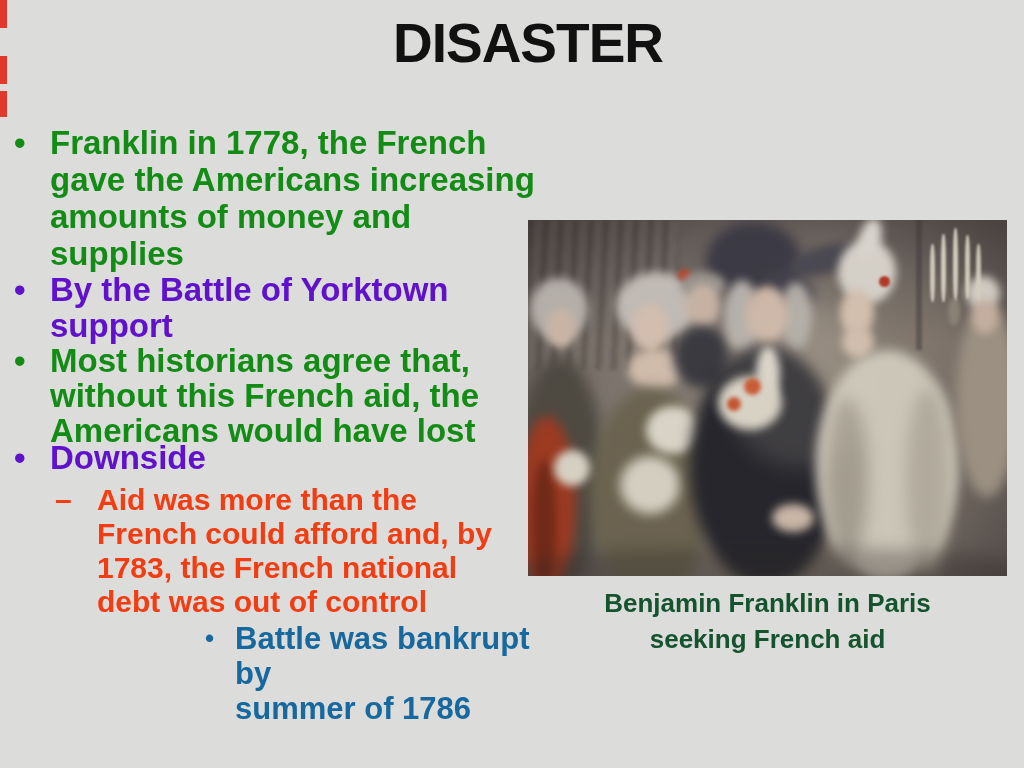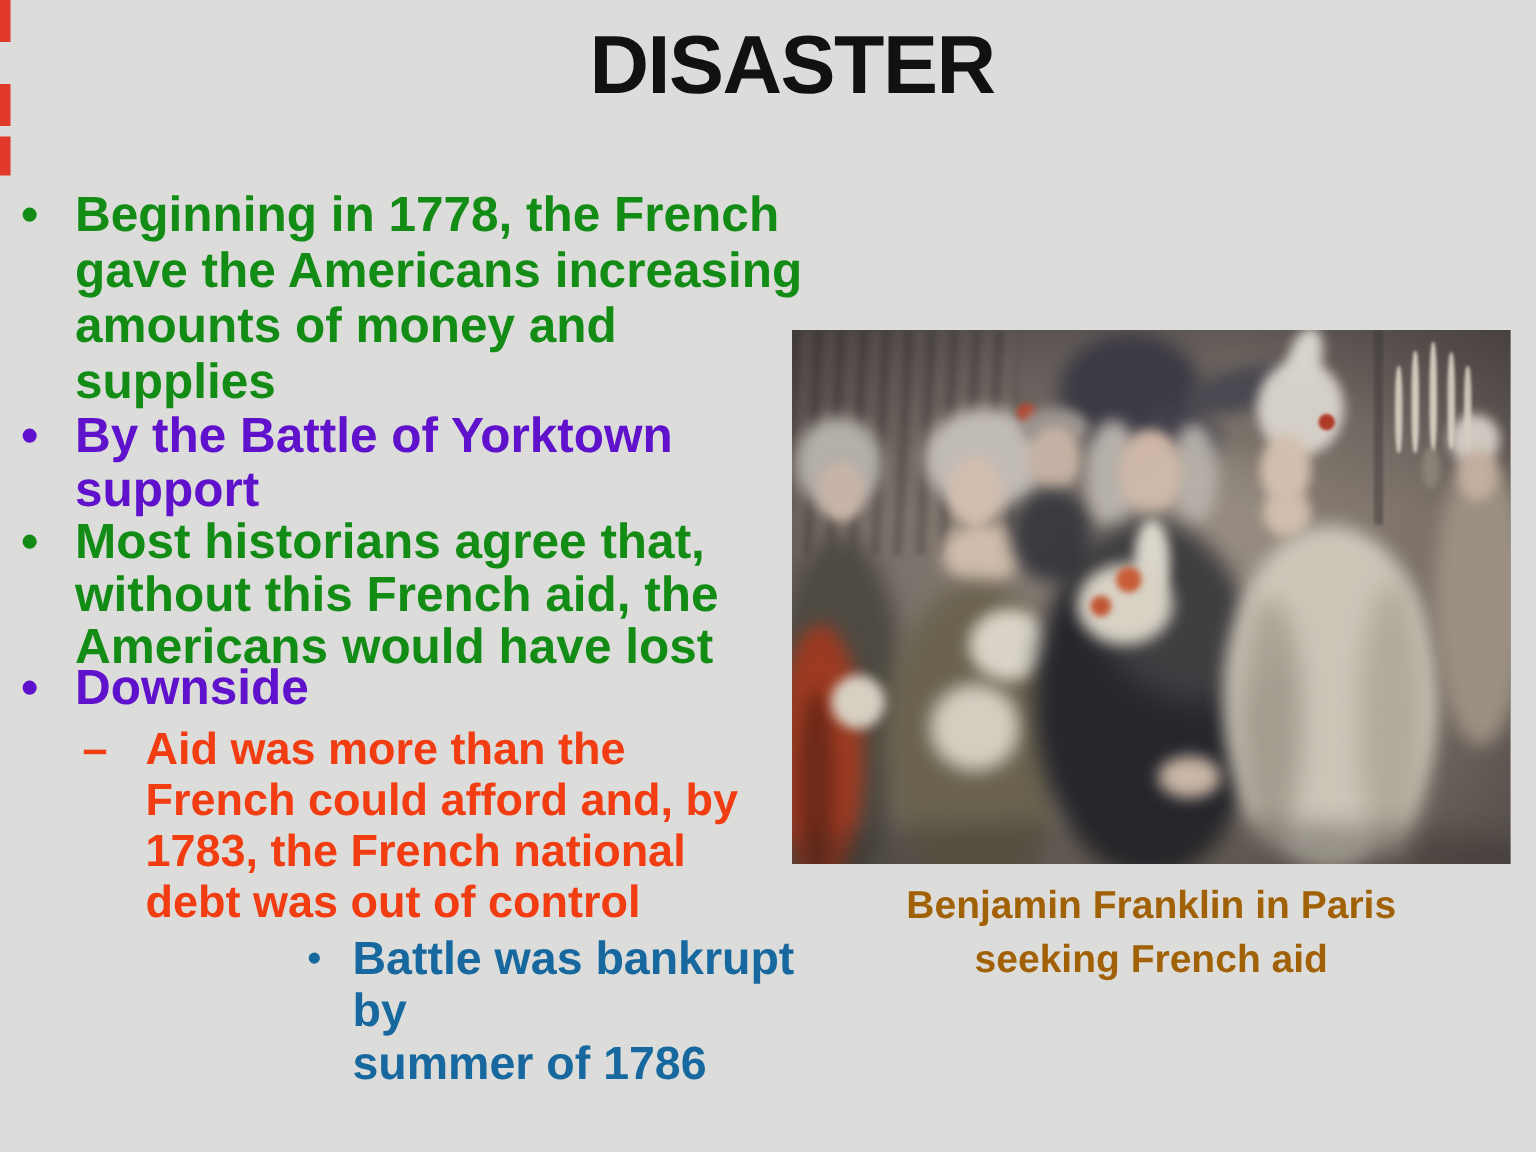"Beginning in 1778, the French" div.ln { text: Beginning -> Franklin }
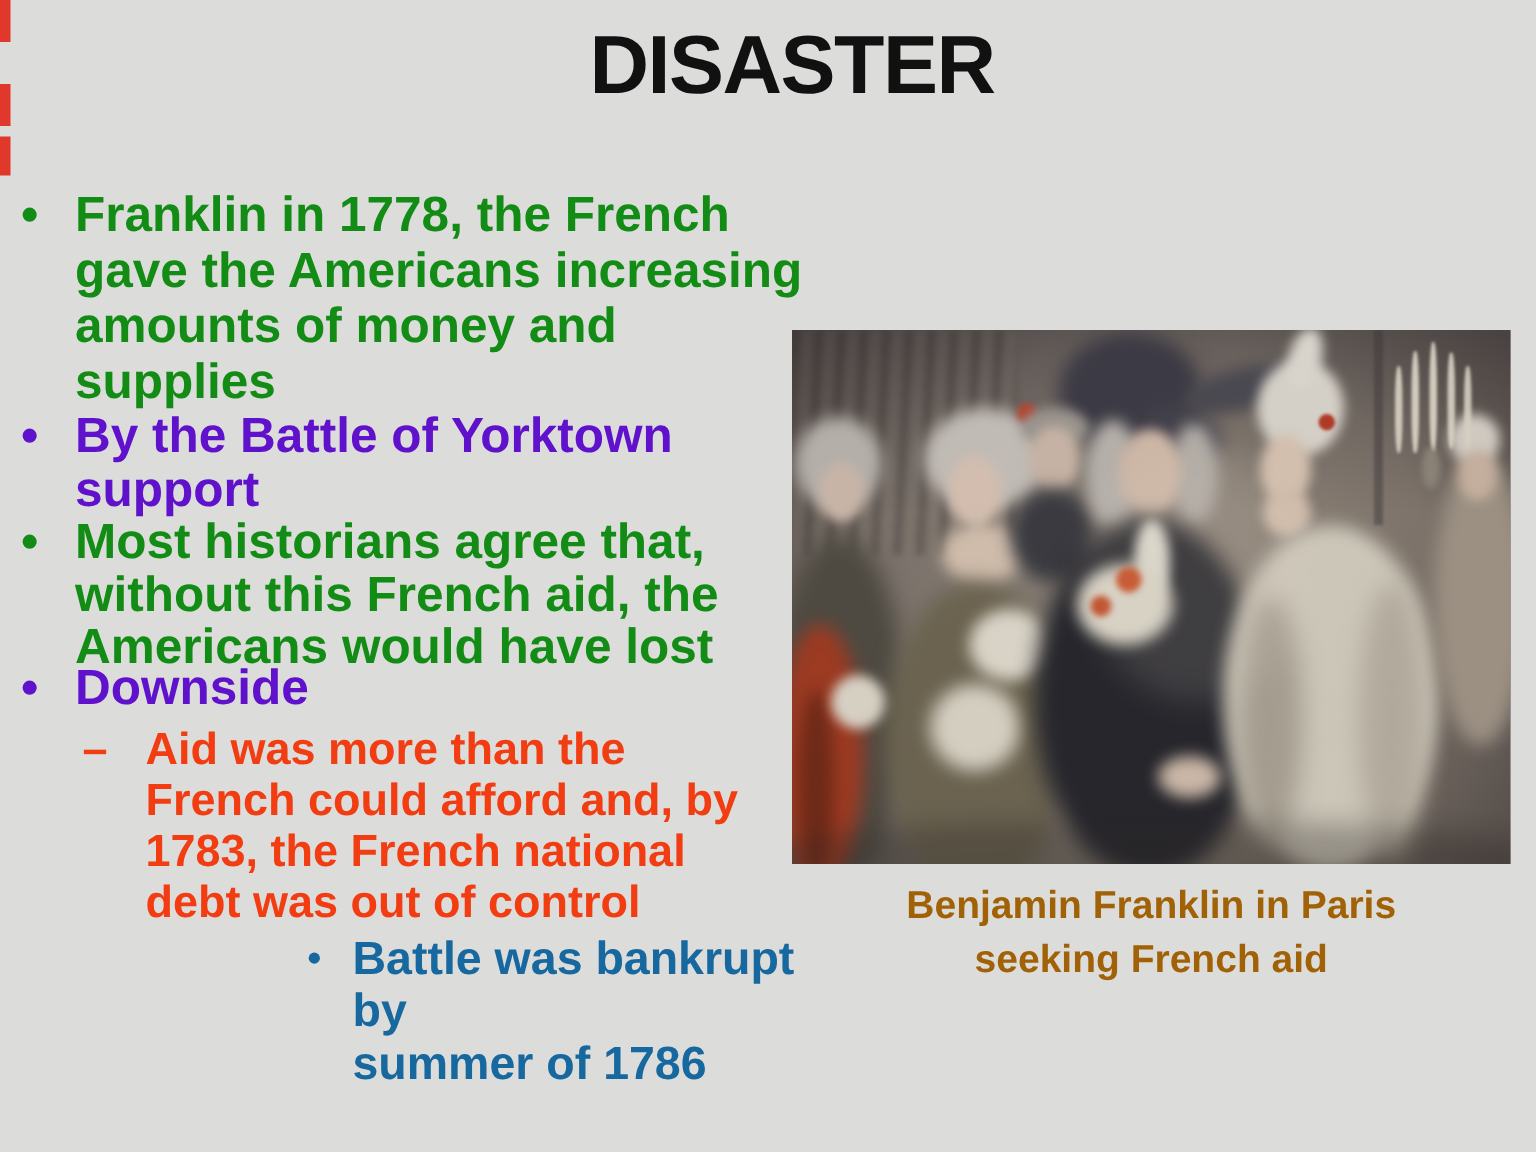"Benjamin Franklin in Paris" div.caption { color: #a16207 -> #14532d }
